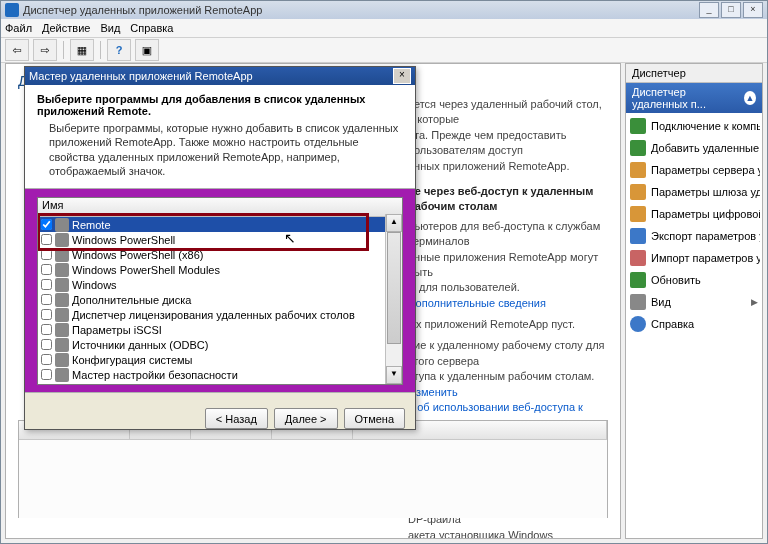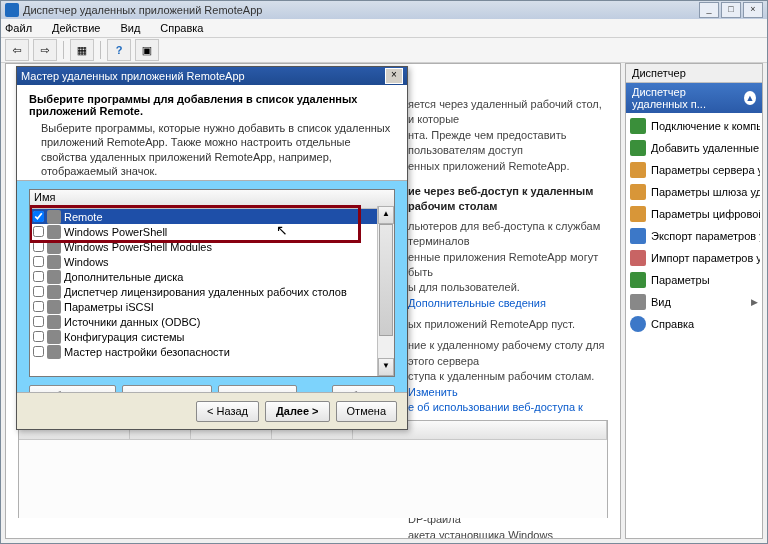"Файл" .menubar span { margin-right: 20px -> 10px }
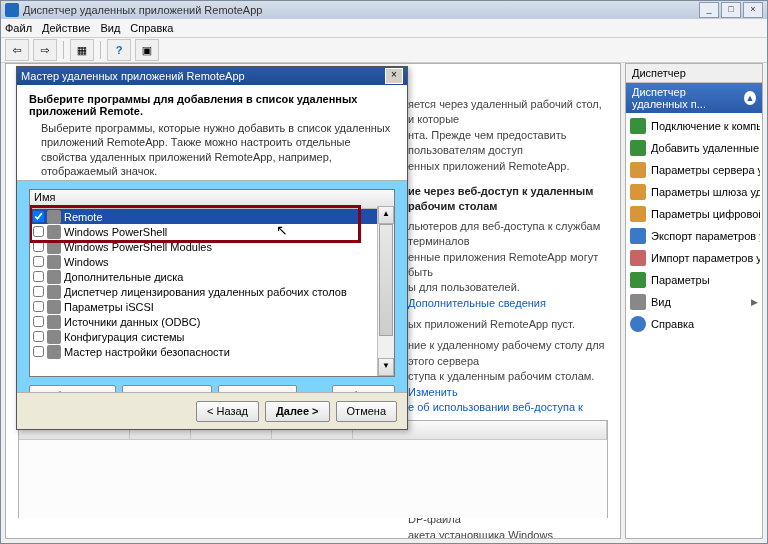"Мастер удаленных приложений RemoteApp" .wizard { background: #7dd3fc -> #a21caf; left: 16px -> 24px }
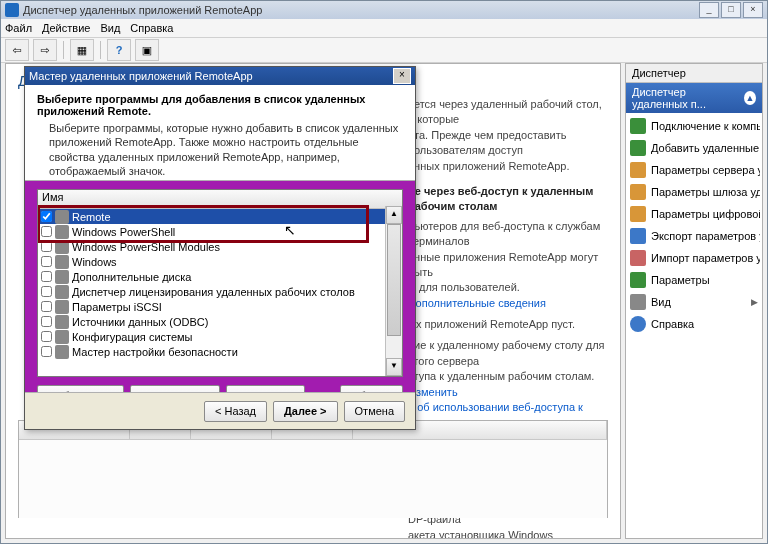"Выберите программы для добавления в" .whdr { padding: 8px 12px 2px 12px -> 8px 12px 10px 12px }
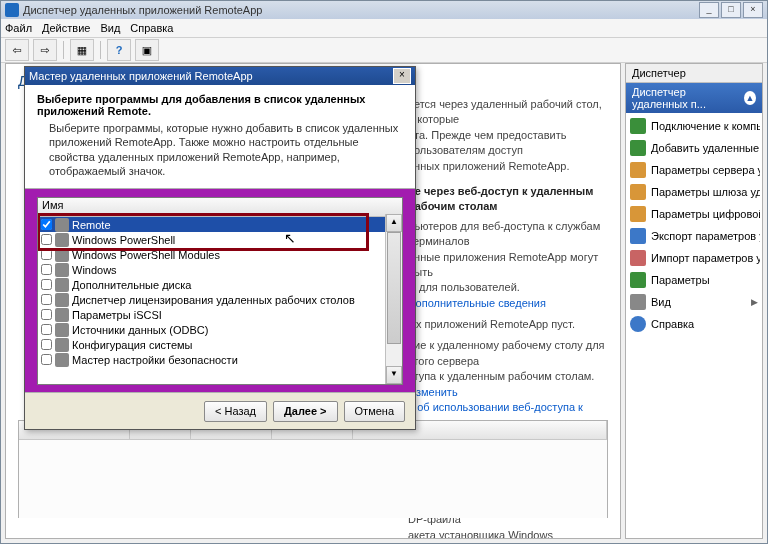"Windows PowerShell (x86)" div.lrow { html: none -> <div> <input> <span></span> <span>Windows PowerShell (x86)</span> </div> }
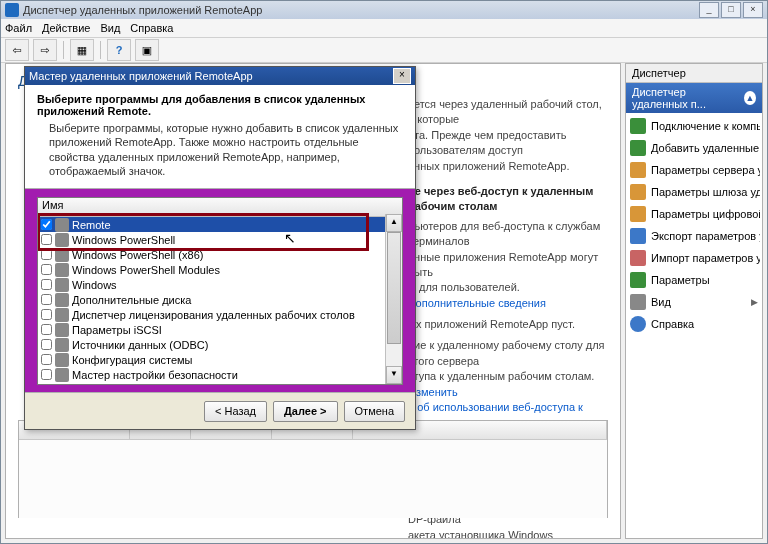"Параметры" span { text: Параметры -> Обновить }
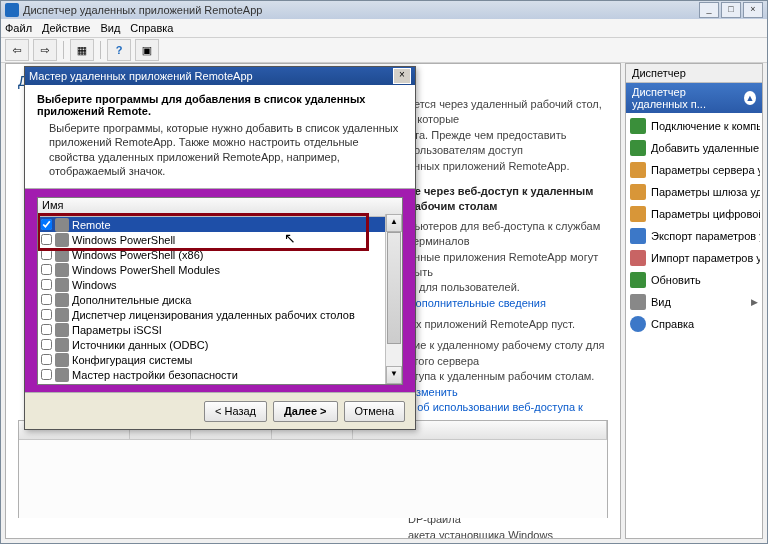"< Назад" .wfoot { align-items: center -> flex-end }
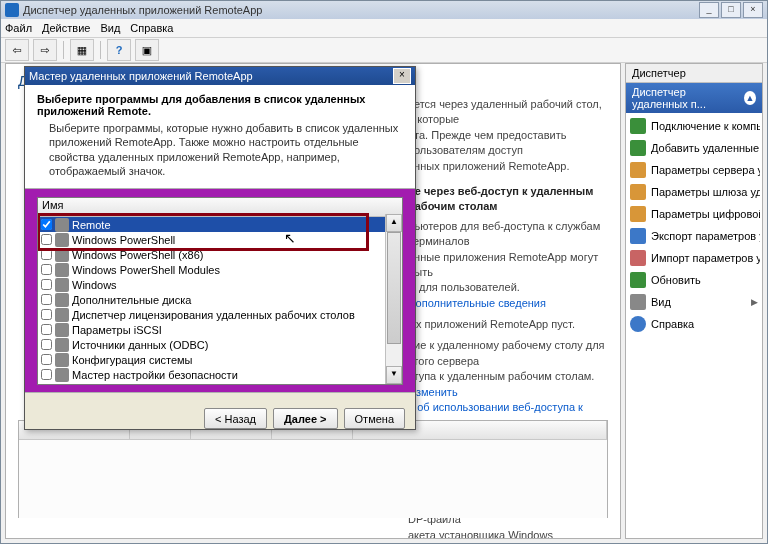"Далее >" button.btn { font-weight: bold -> normal }
